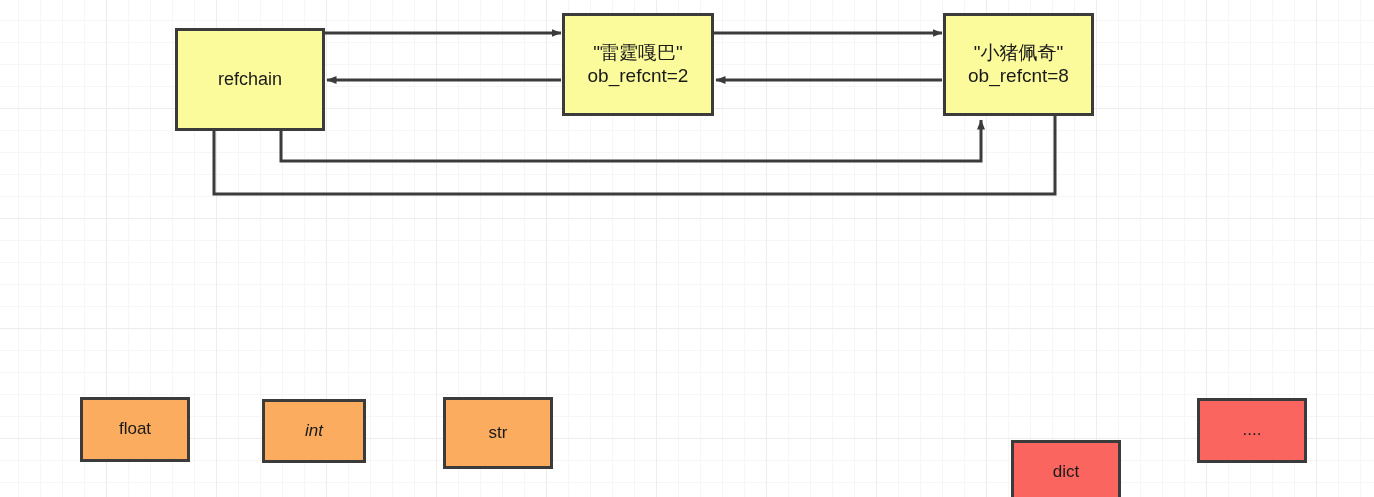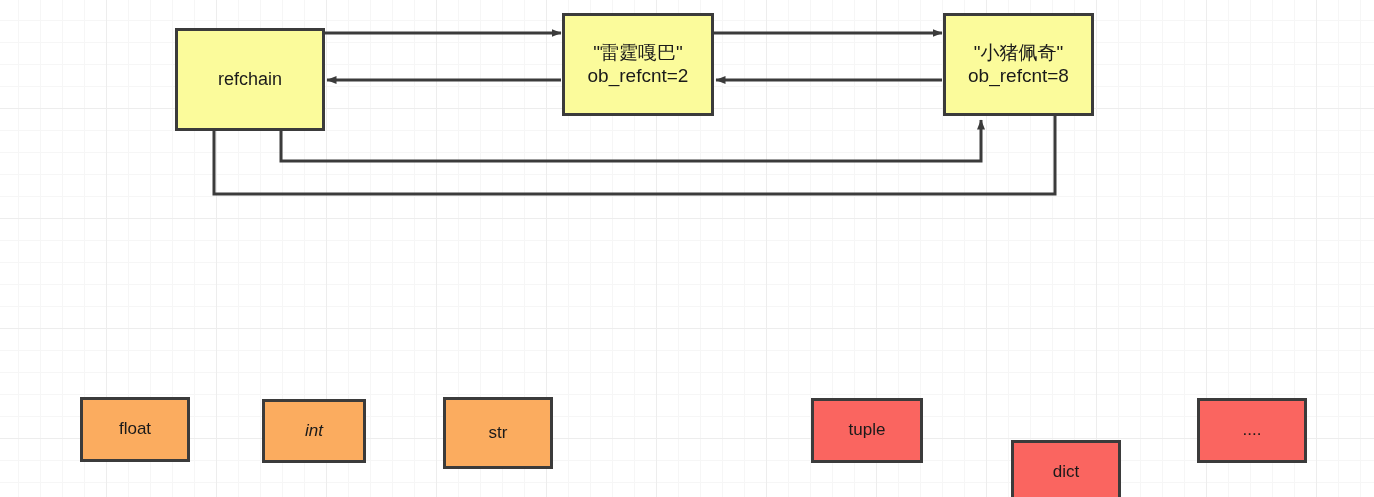"tuple" div.node { html: <div> <span>tuple</span> </div> -> none }
